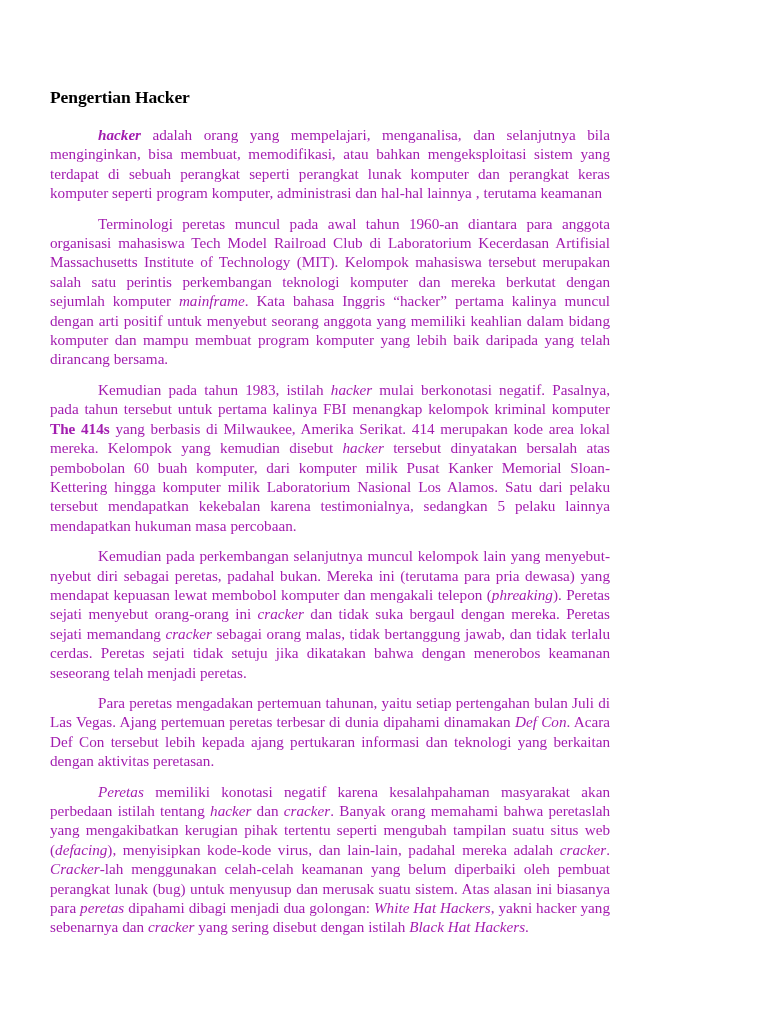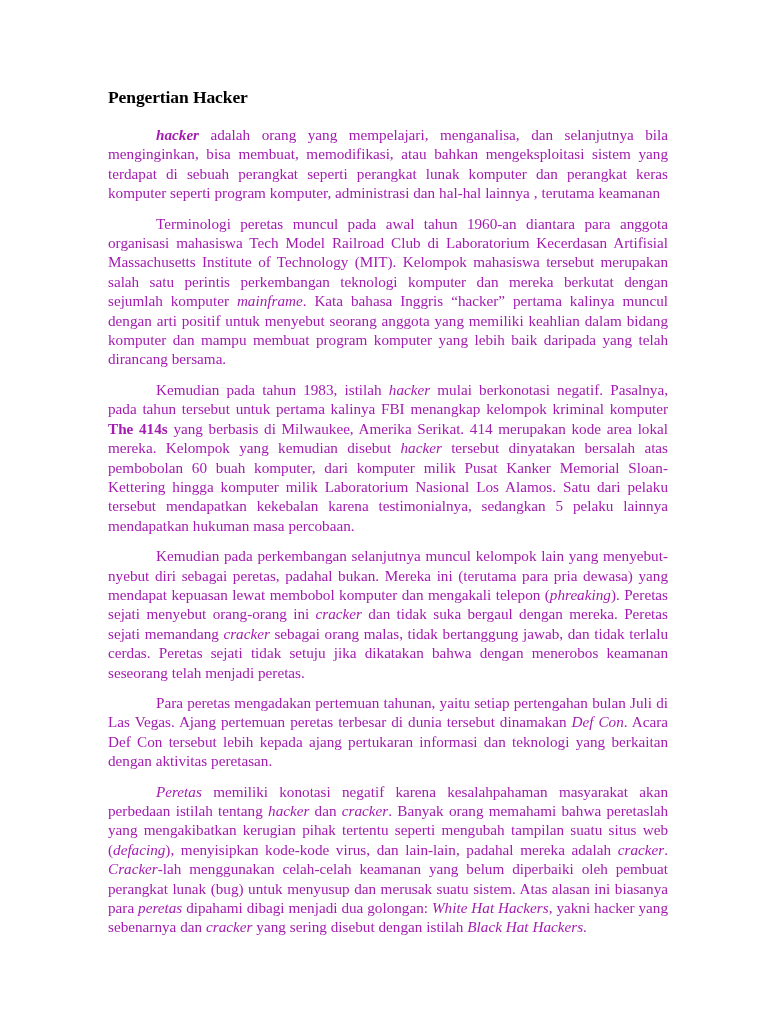"Pengertian Hacker" .page { padding: 86px 86px 0 108px -> 86px 86px 0 50px }
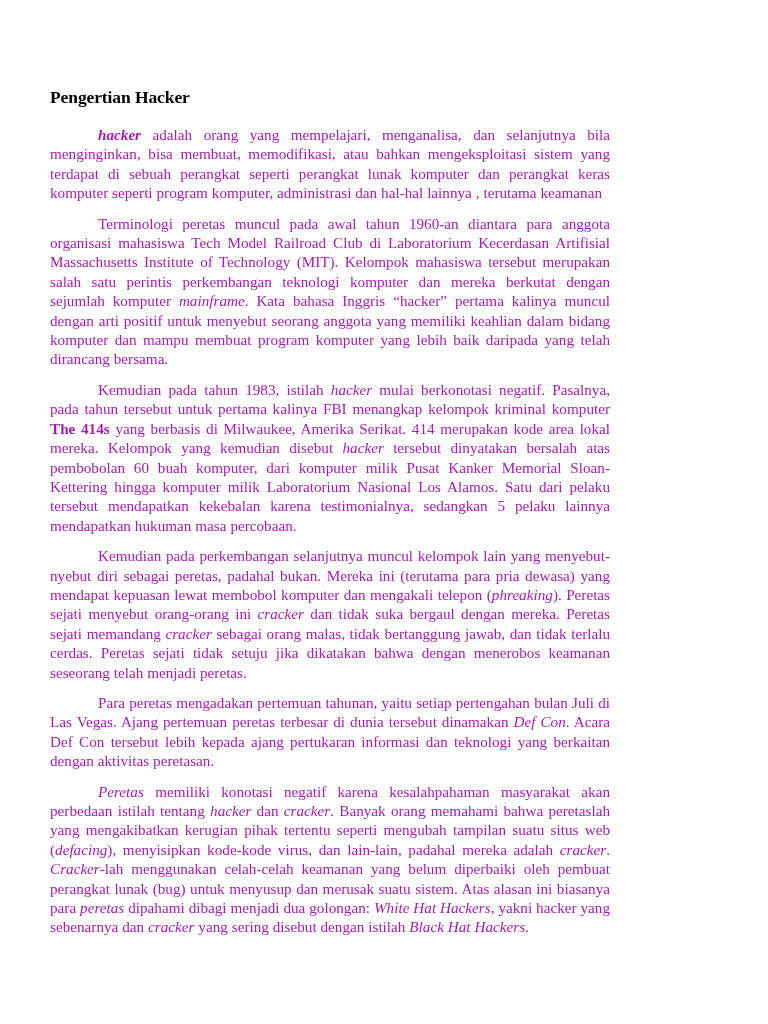"Para peretas mengadakan pertemuan" span { text: tersebut -> dipahami }
